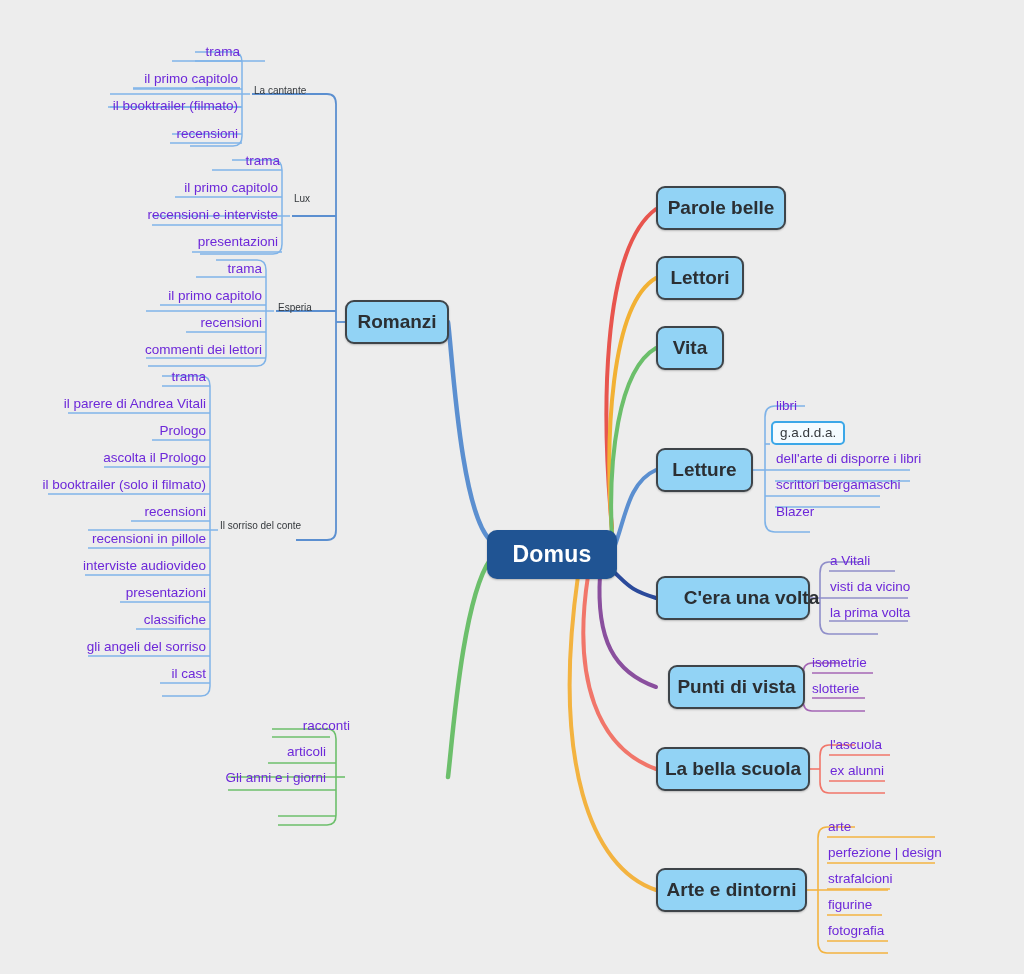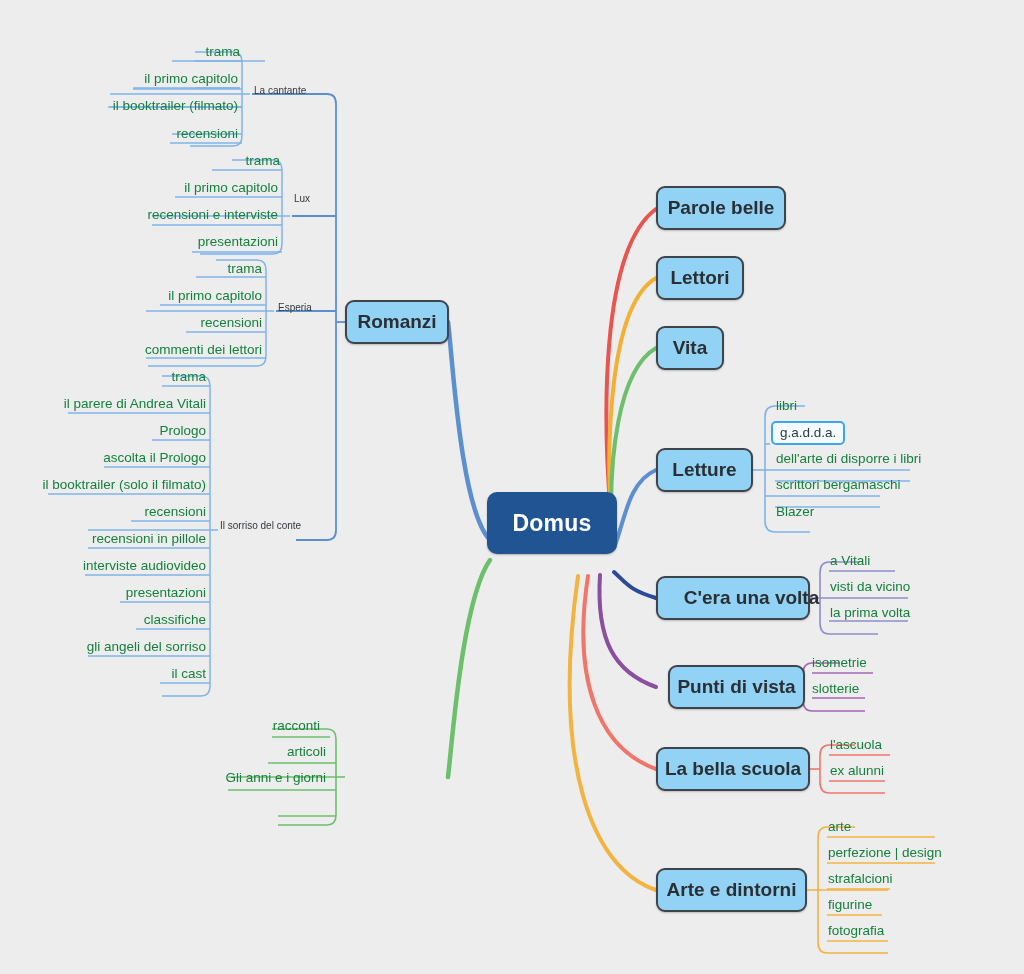"trama" .leaf { color: #15803d -> #6d28d9 }
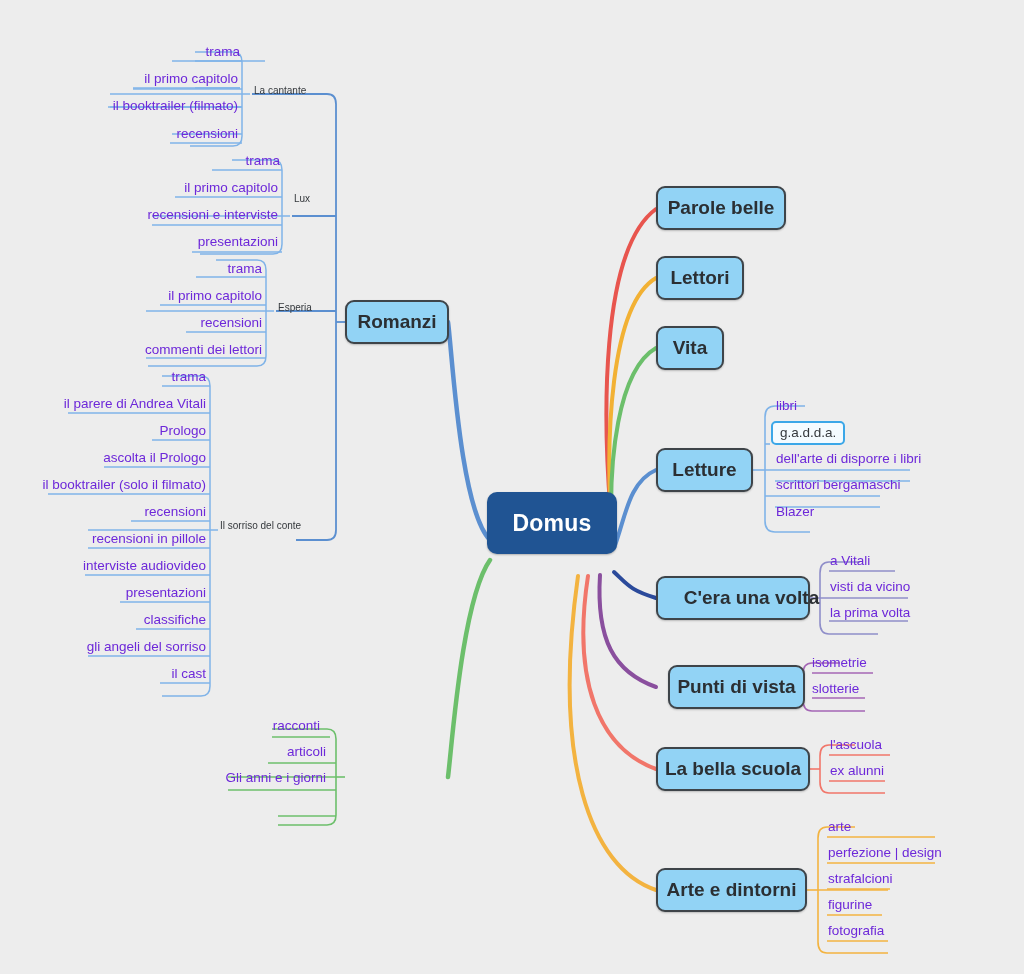"Domus" div.node { height: 62px -> 49px; top: 492px -> 530px }
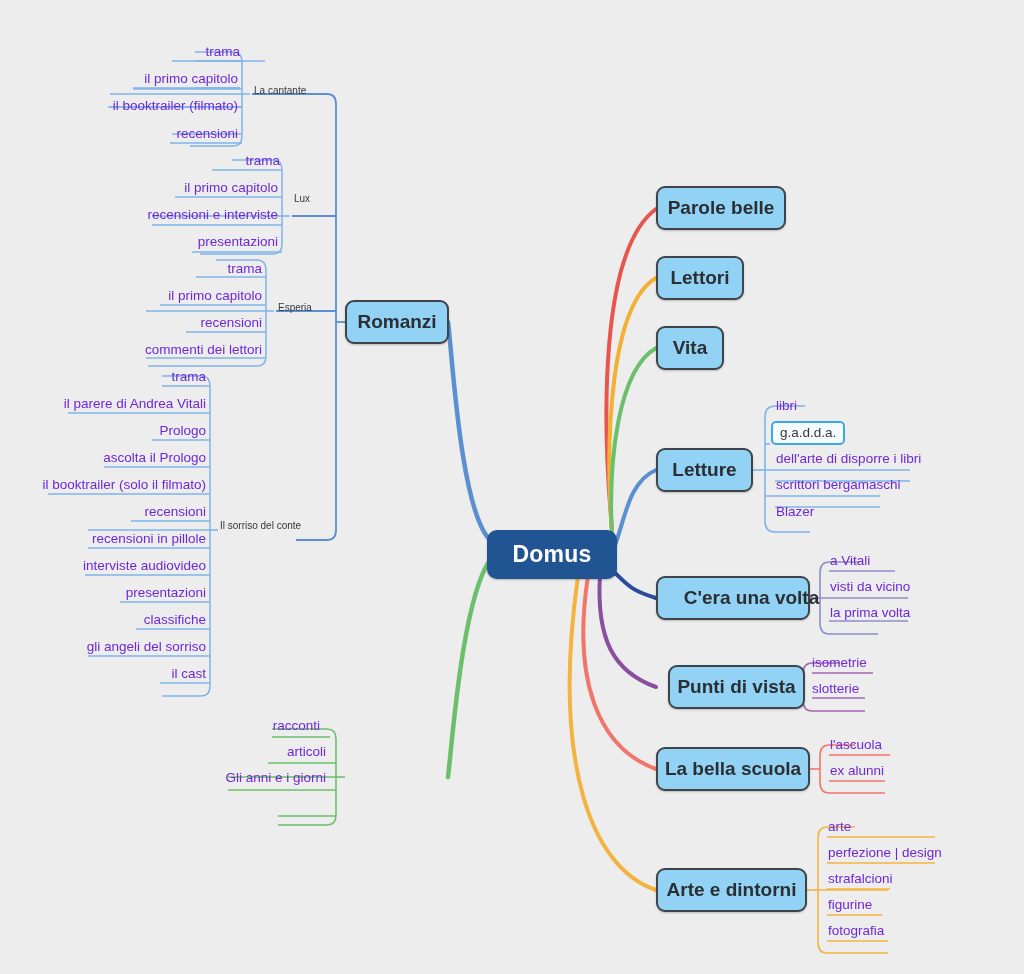"racconti" div.leaf { width: 320px -> 350px }
